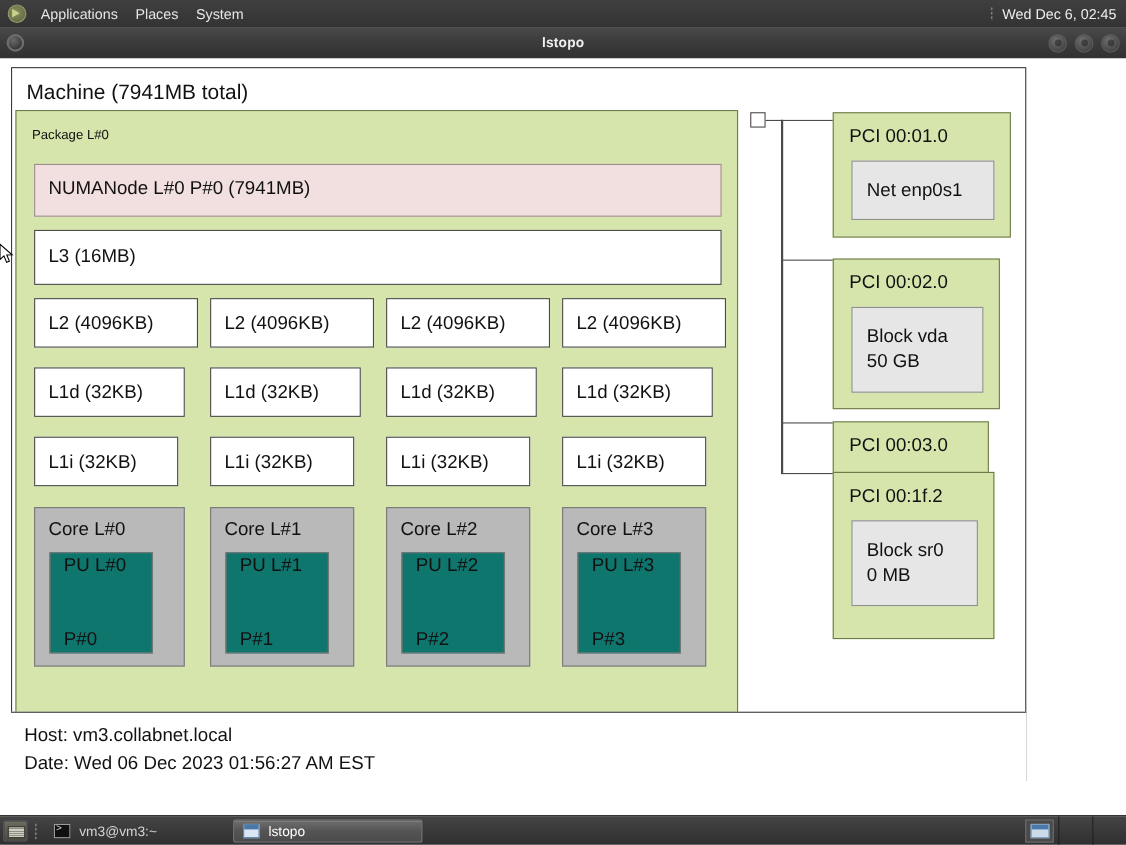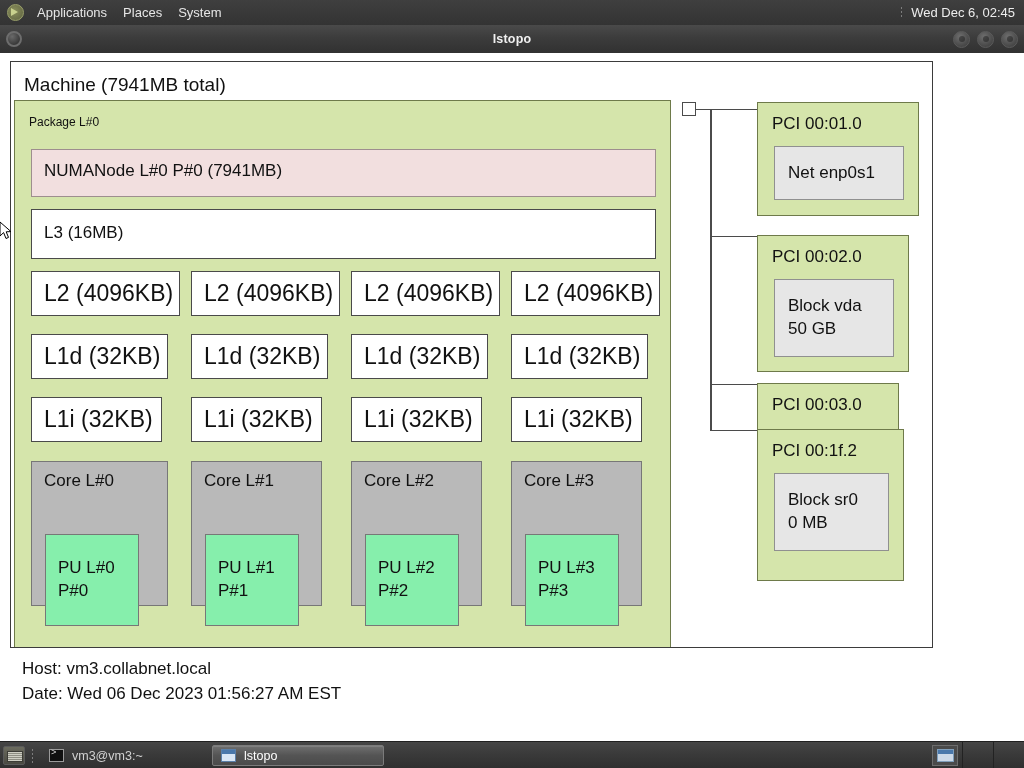"L2 (4096KB)" .cache-cell { font-size: 23px -> 17px }
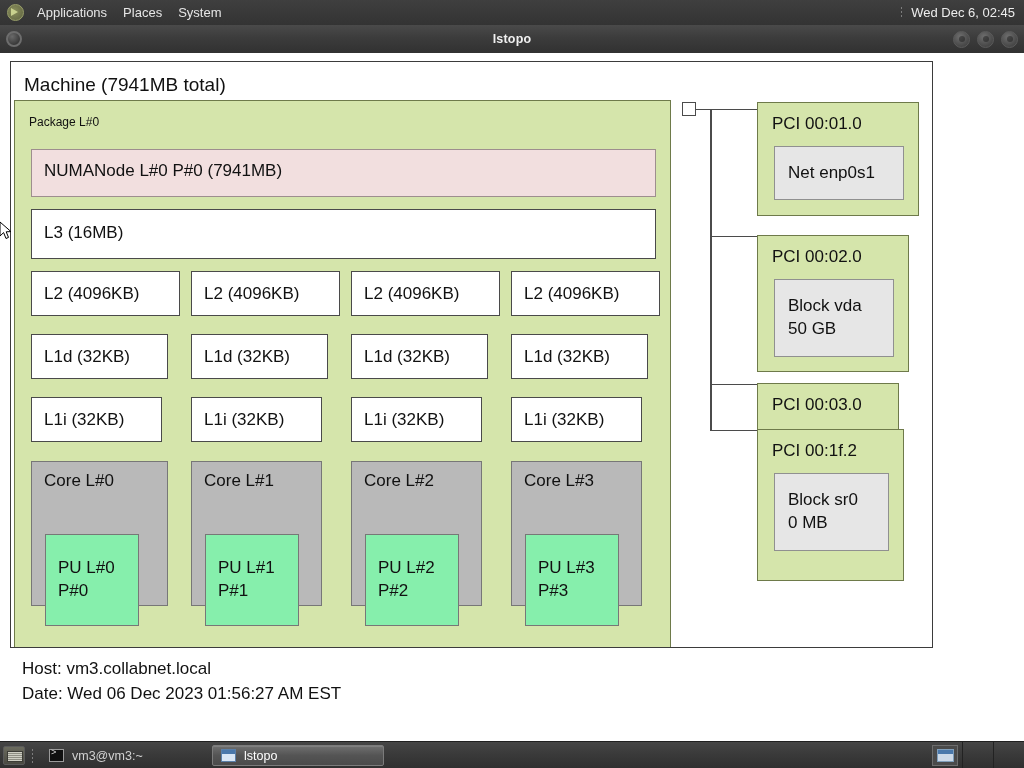"PU L#0" .pu-cell { background: #86efac -> #0f766e; justify-content: center -> space-between; margin-top: 32px -> none }
